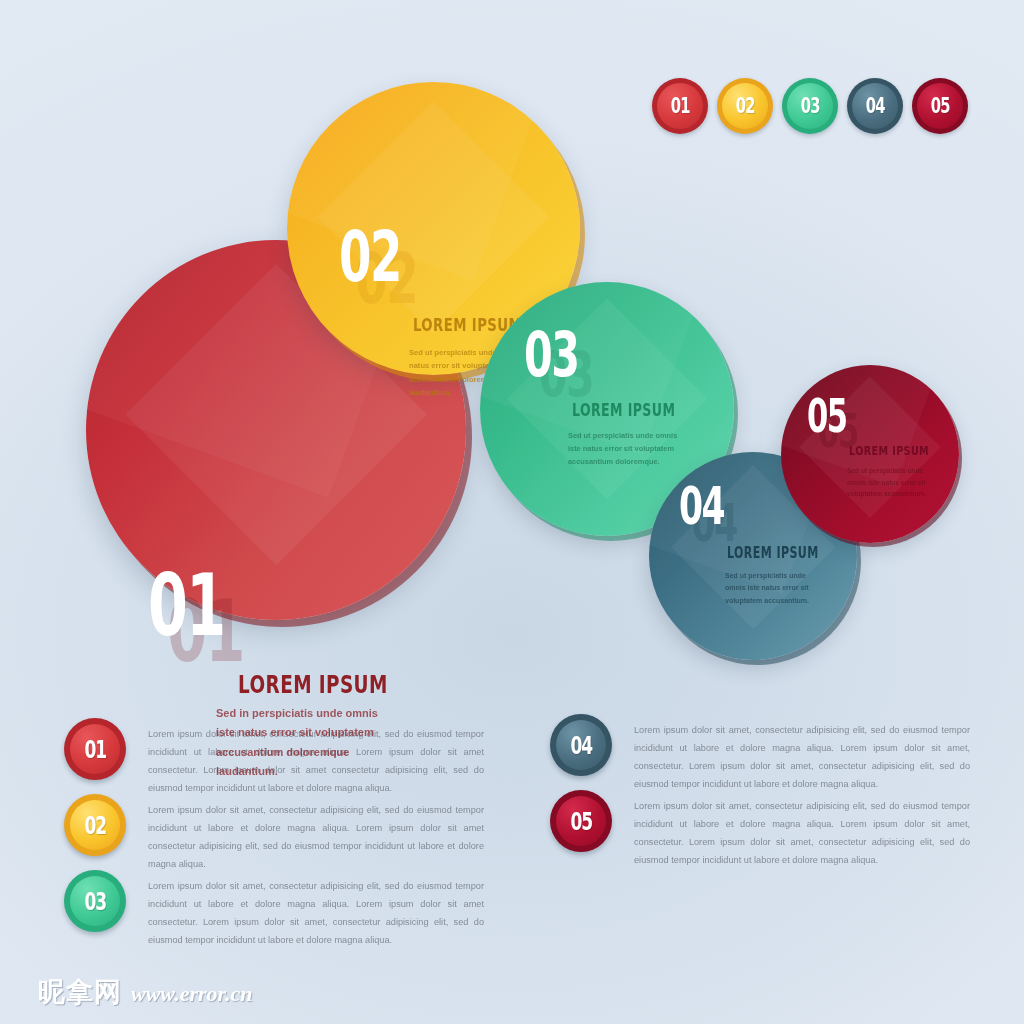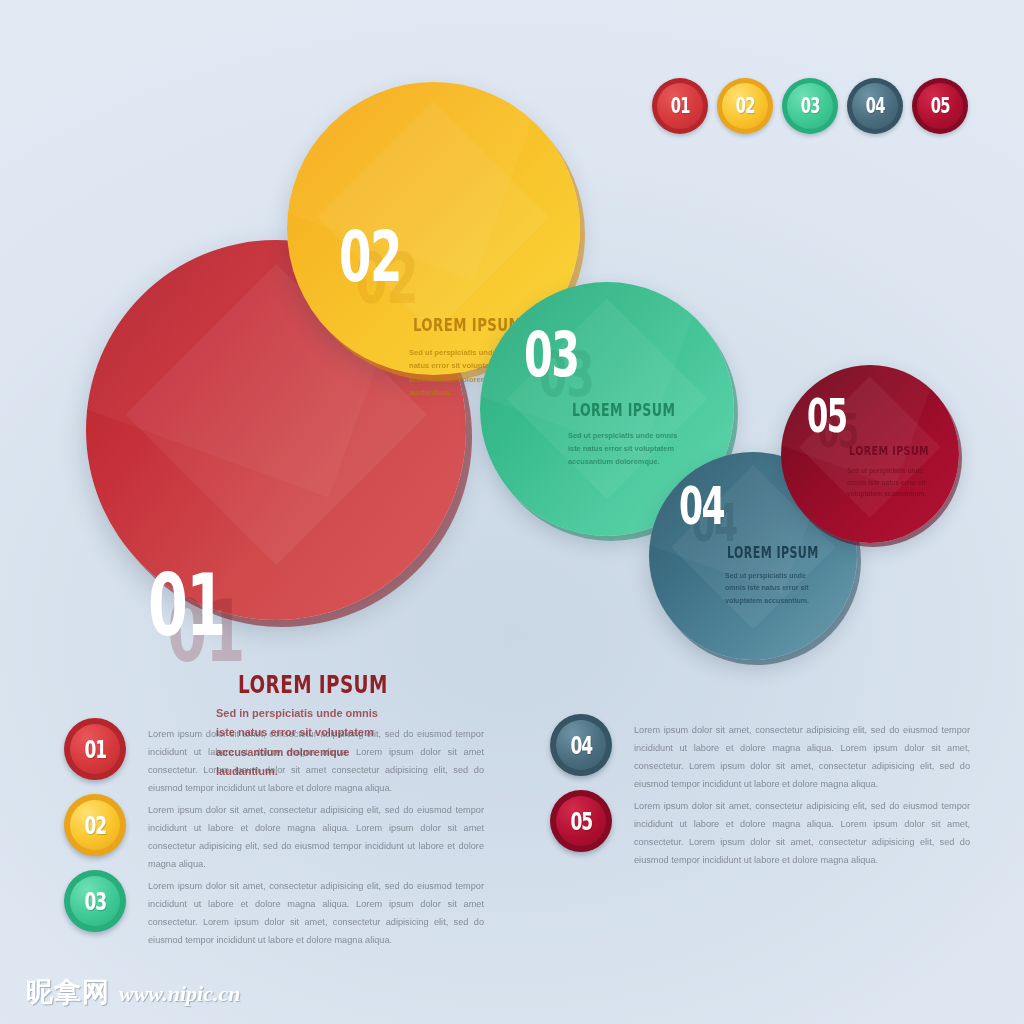"昵拿网" #wm-cn { margin-left: none -> 12px }
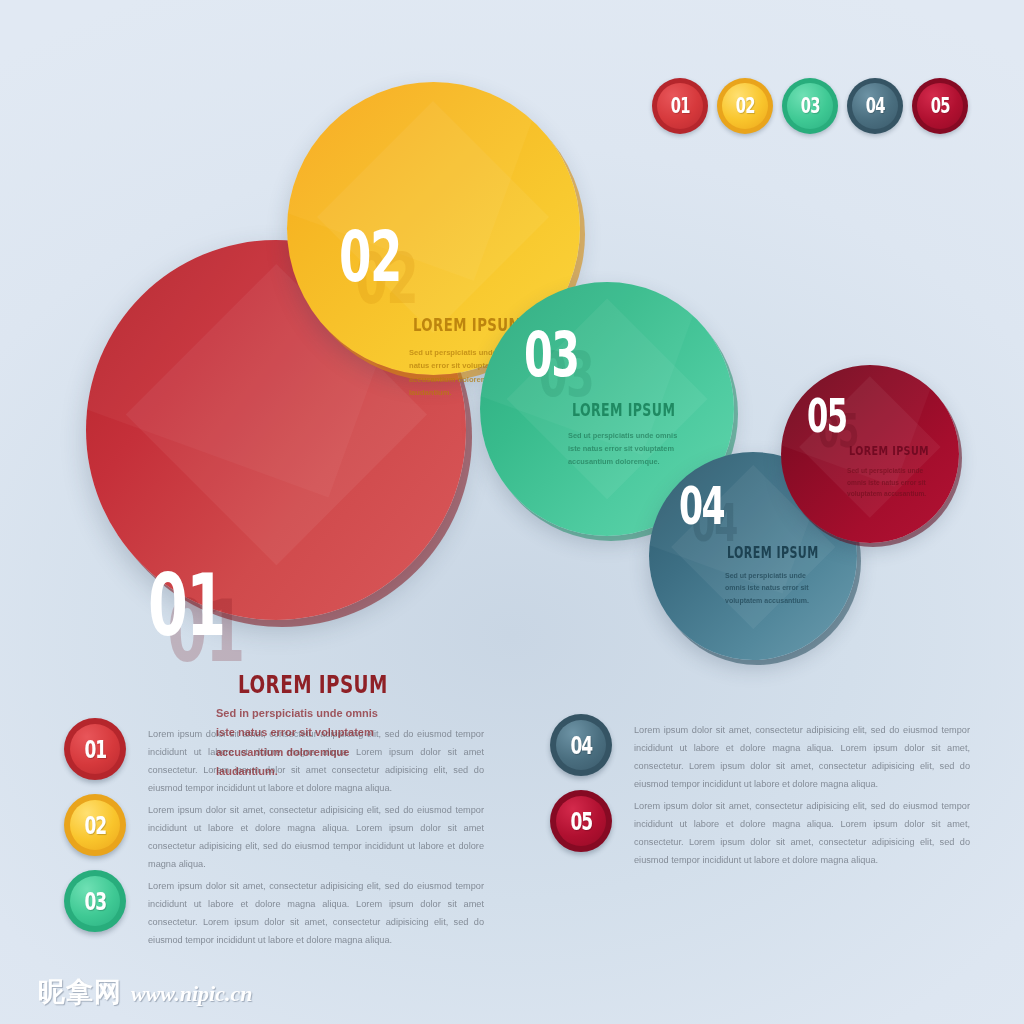"www.nipic.cn" span { text: www.nipic.cn -> www.error.cn }
